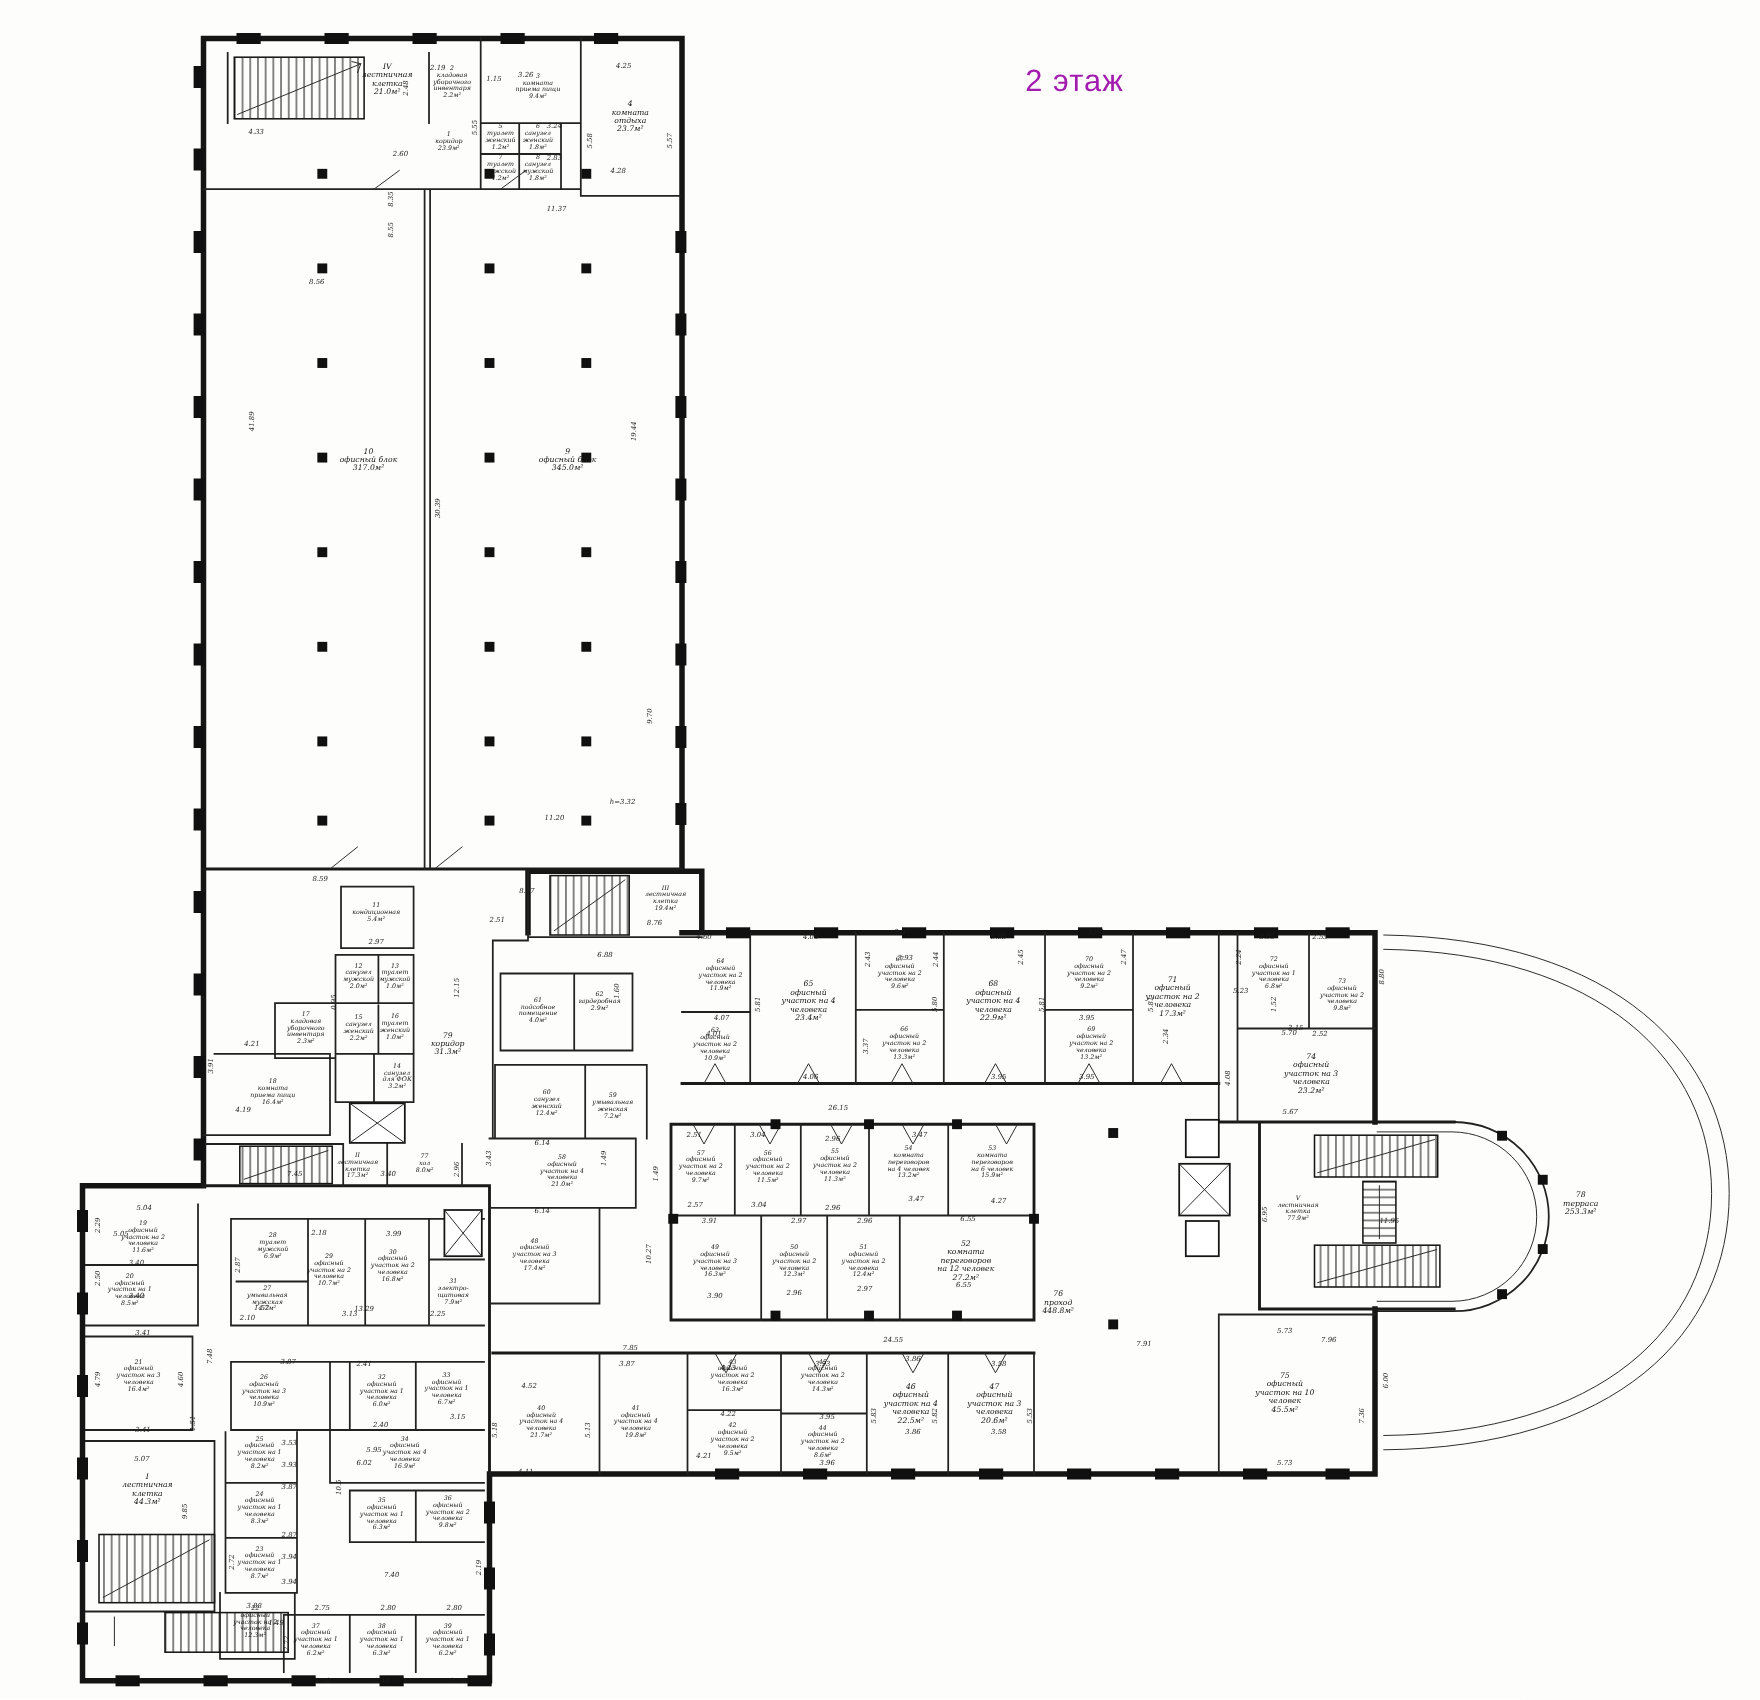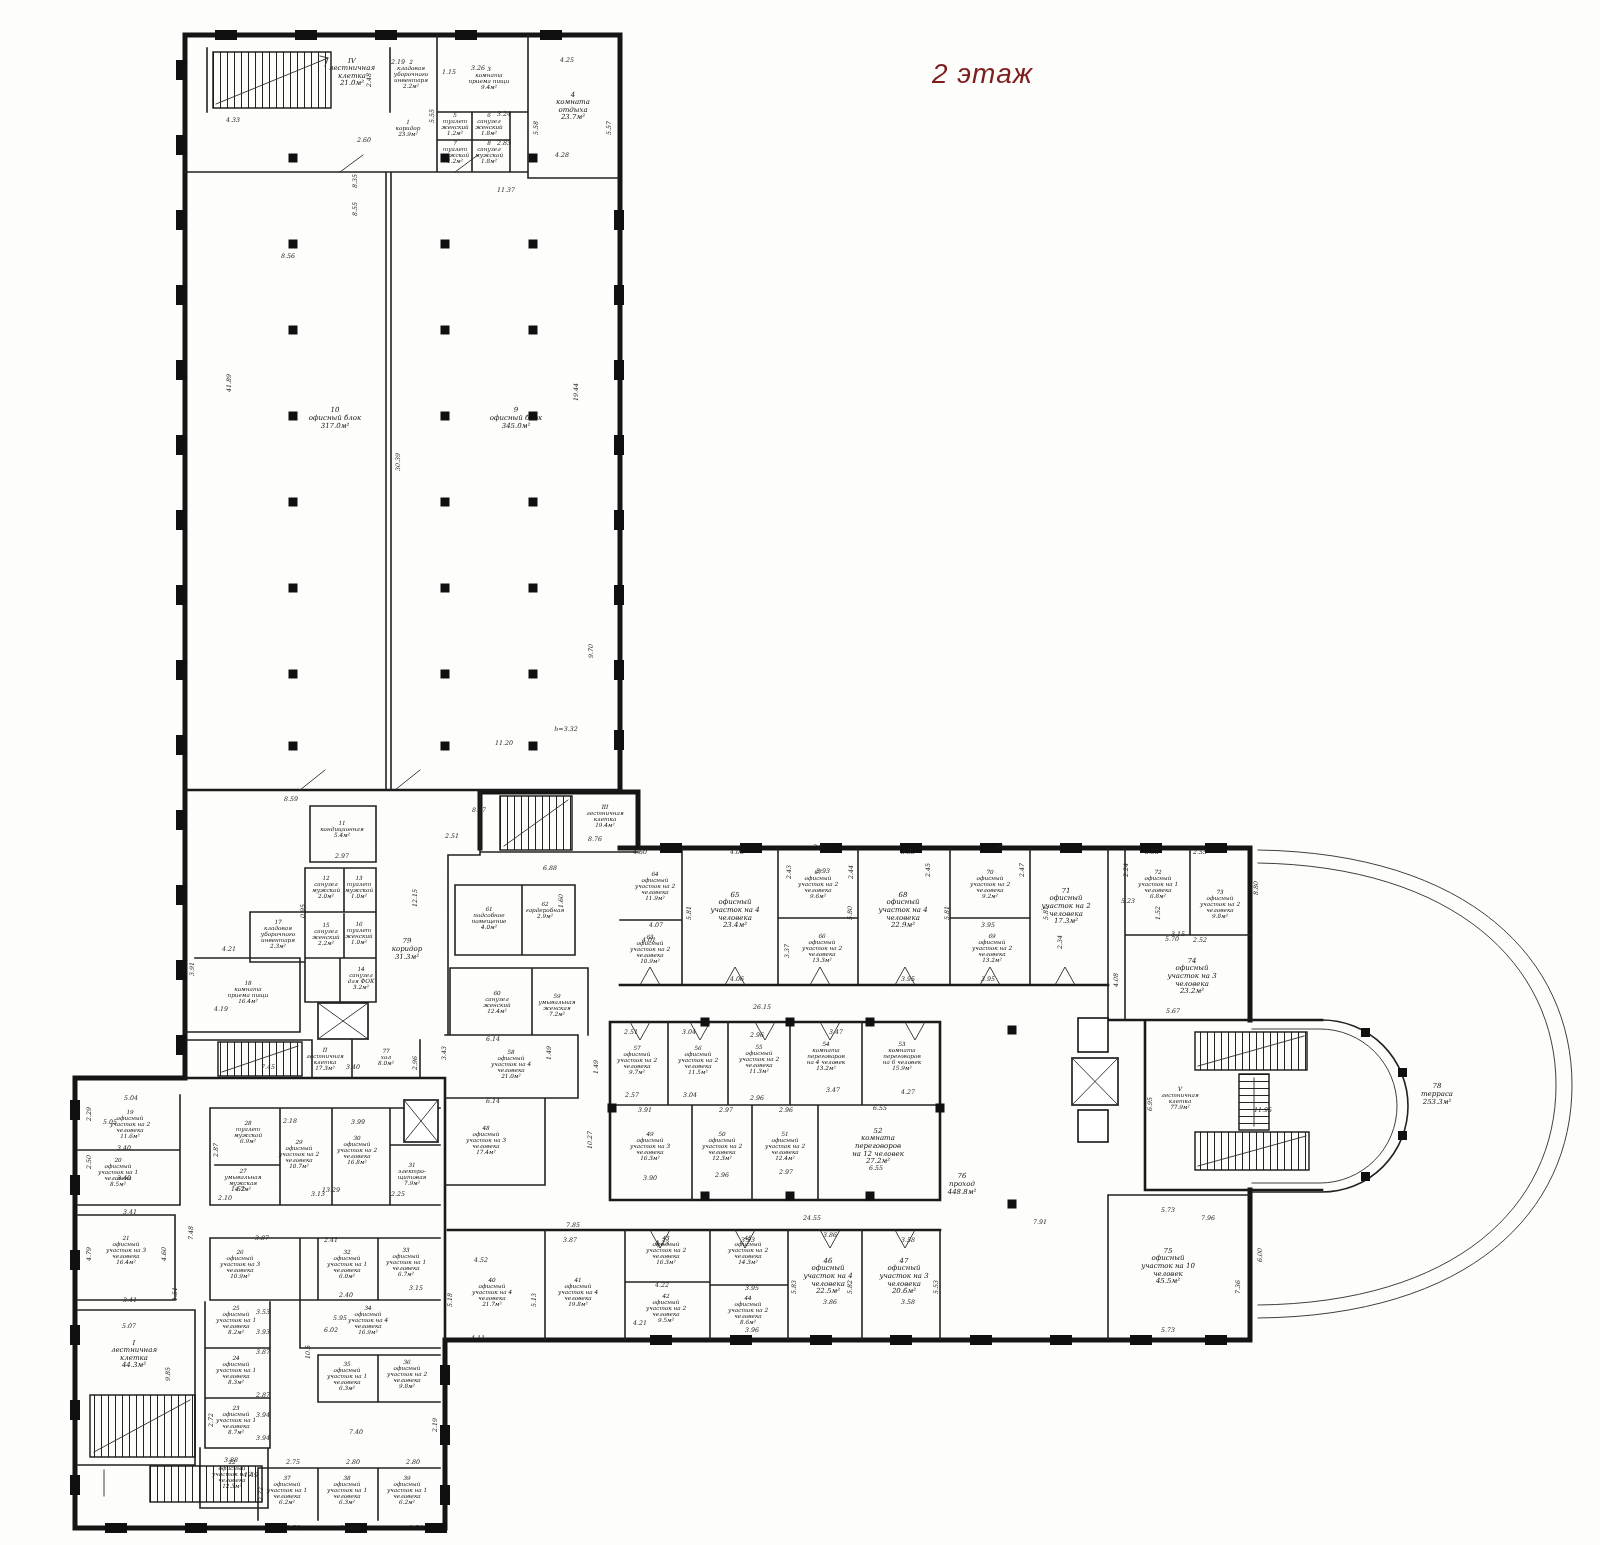"2 этаж" .title { color: #7f1d1d -> #a21caf; font-style: italic -> none }
